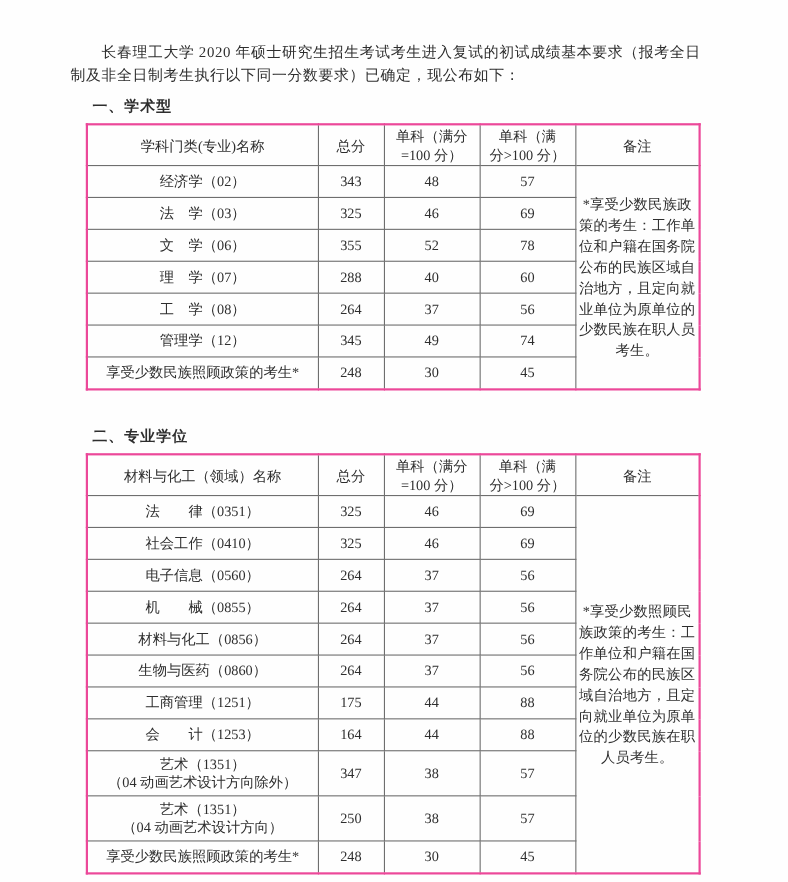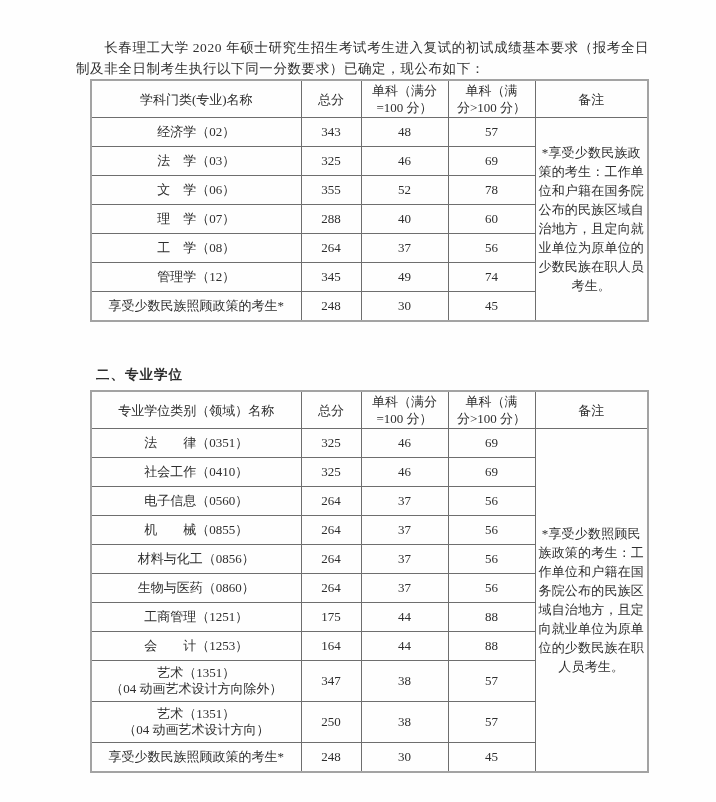"长春理工大学 2020" .content { left: 76px -> 64px }
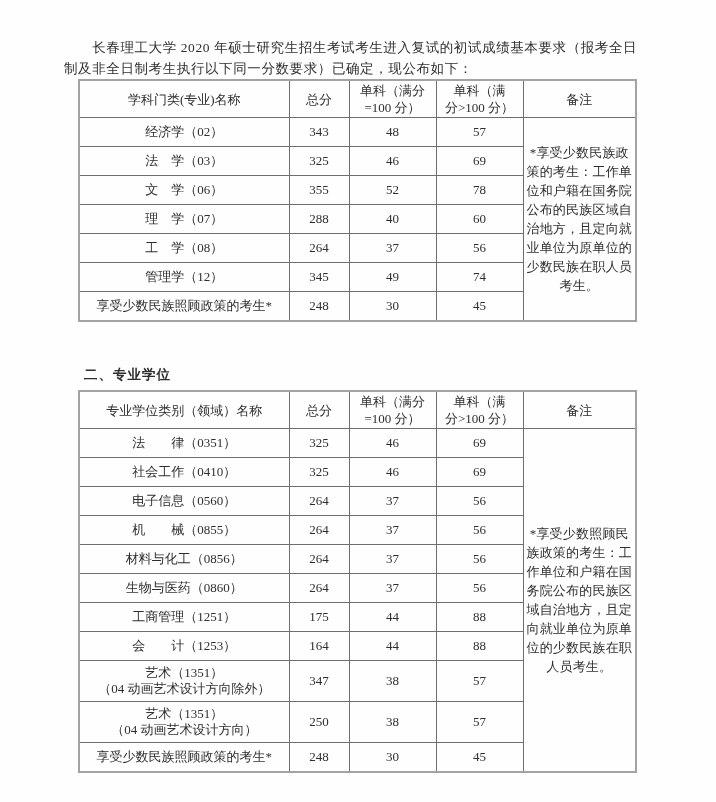"一、学术型" div.sec-heading { html: none -> <div>一、学术型</div> }
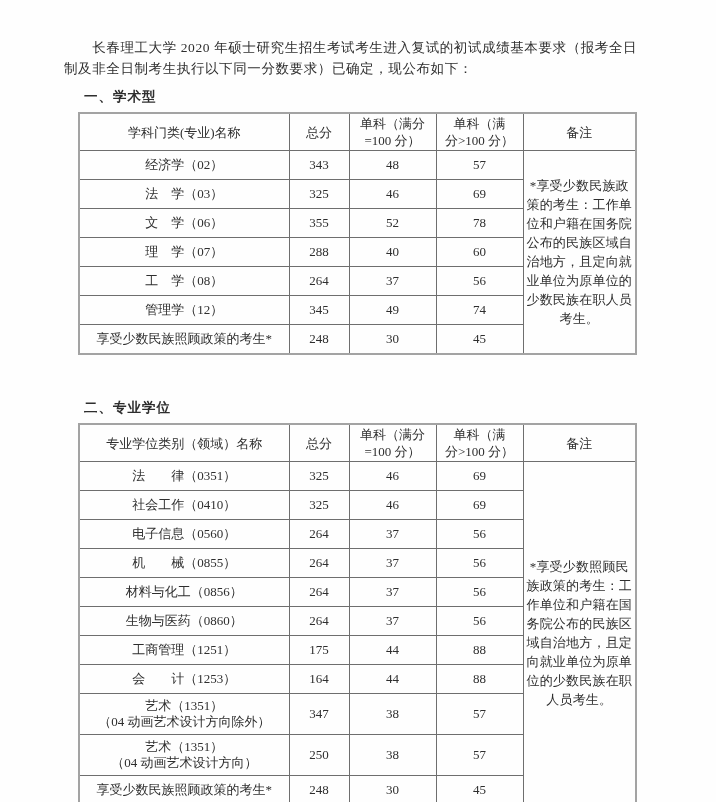"学科门类(专业)名称" table.score-table { border: 2px solid #a3a3a3 -> 2px solid #ec4899 }
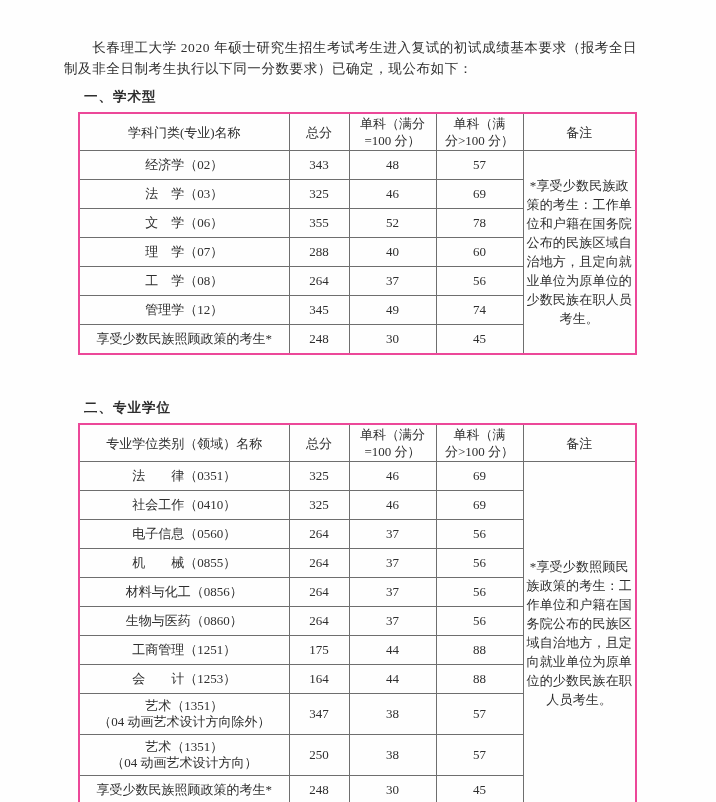"二、专业学位" .sec-heading.second { margin-top: 44px -> 33px }
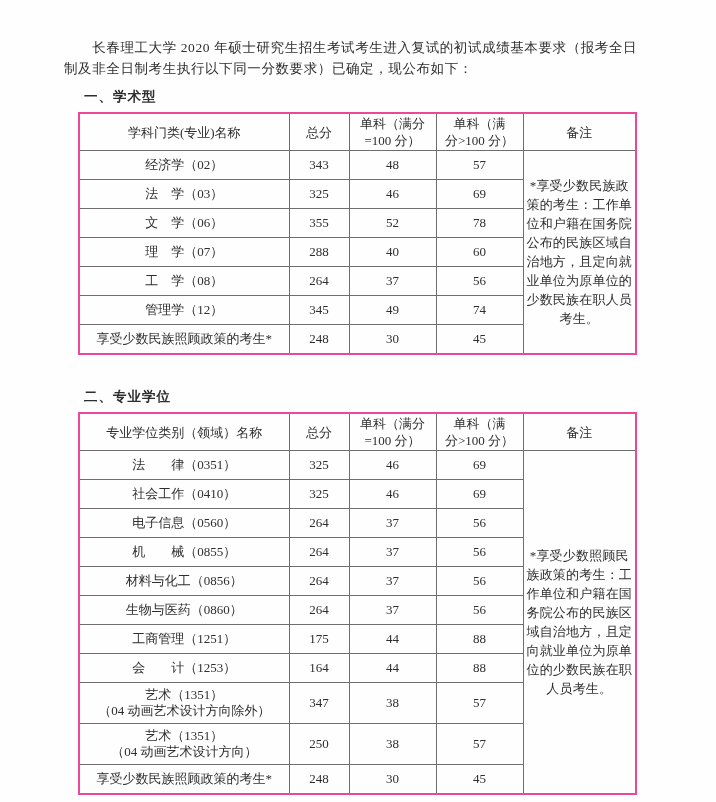"专业学位类别（领域）名称" th { text: 专业学位类别 -> 材料与化工 }
